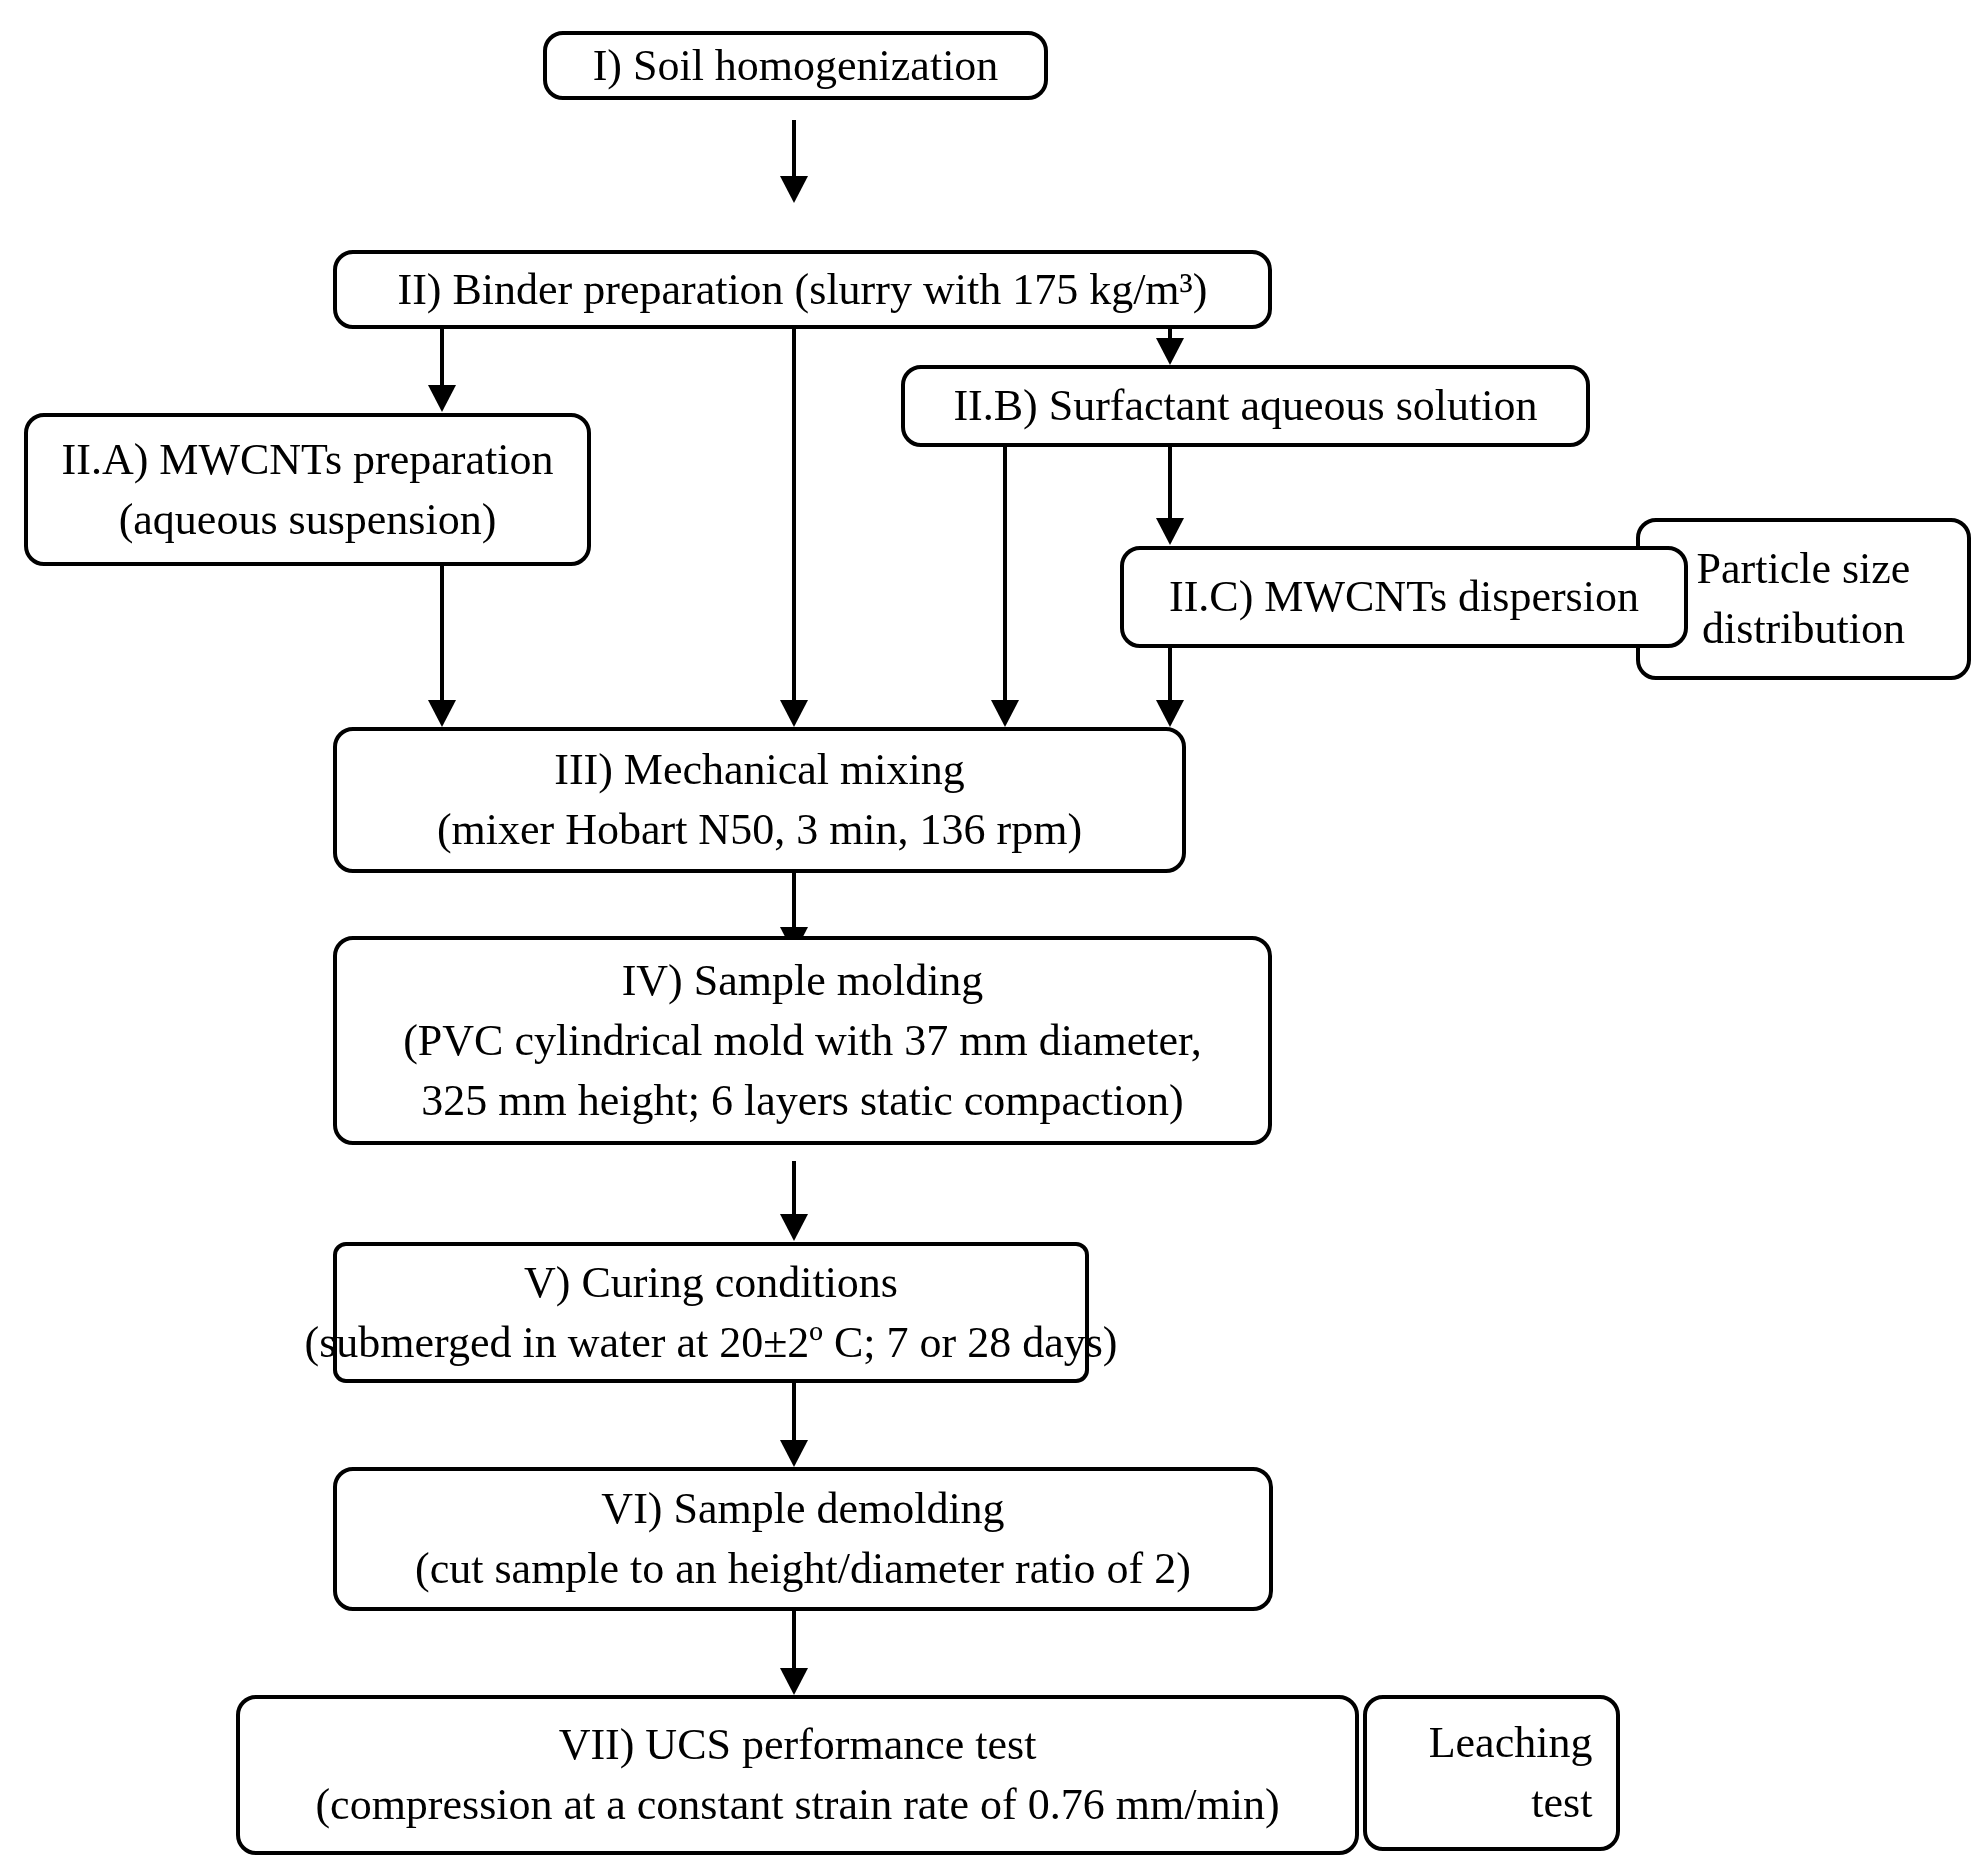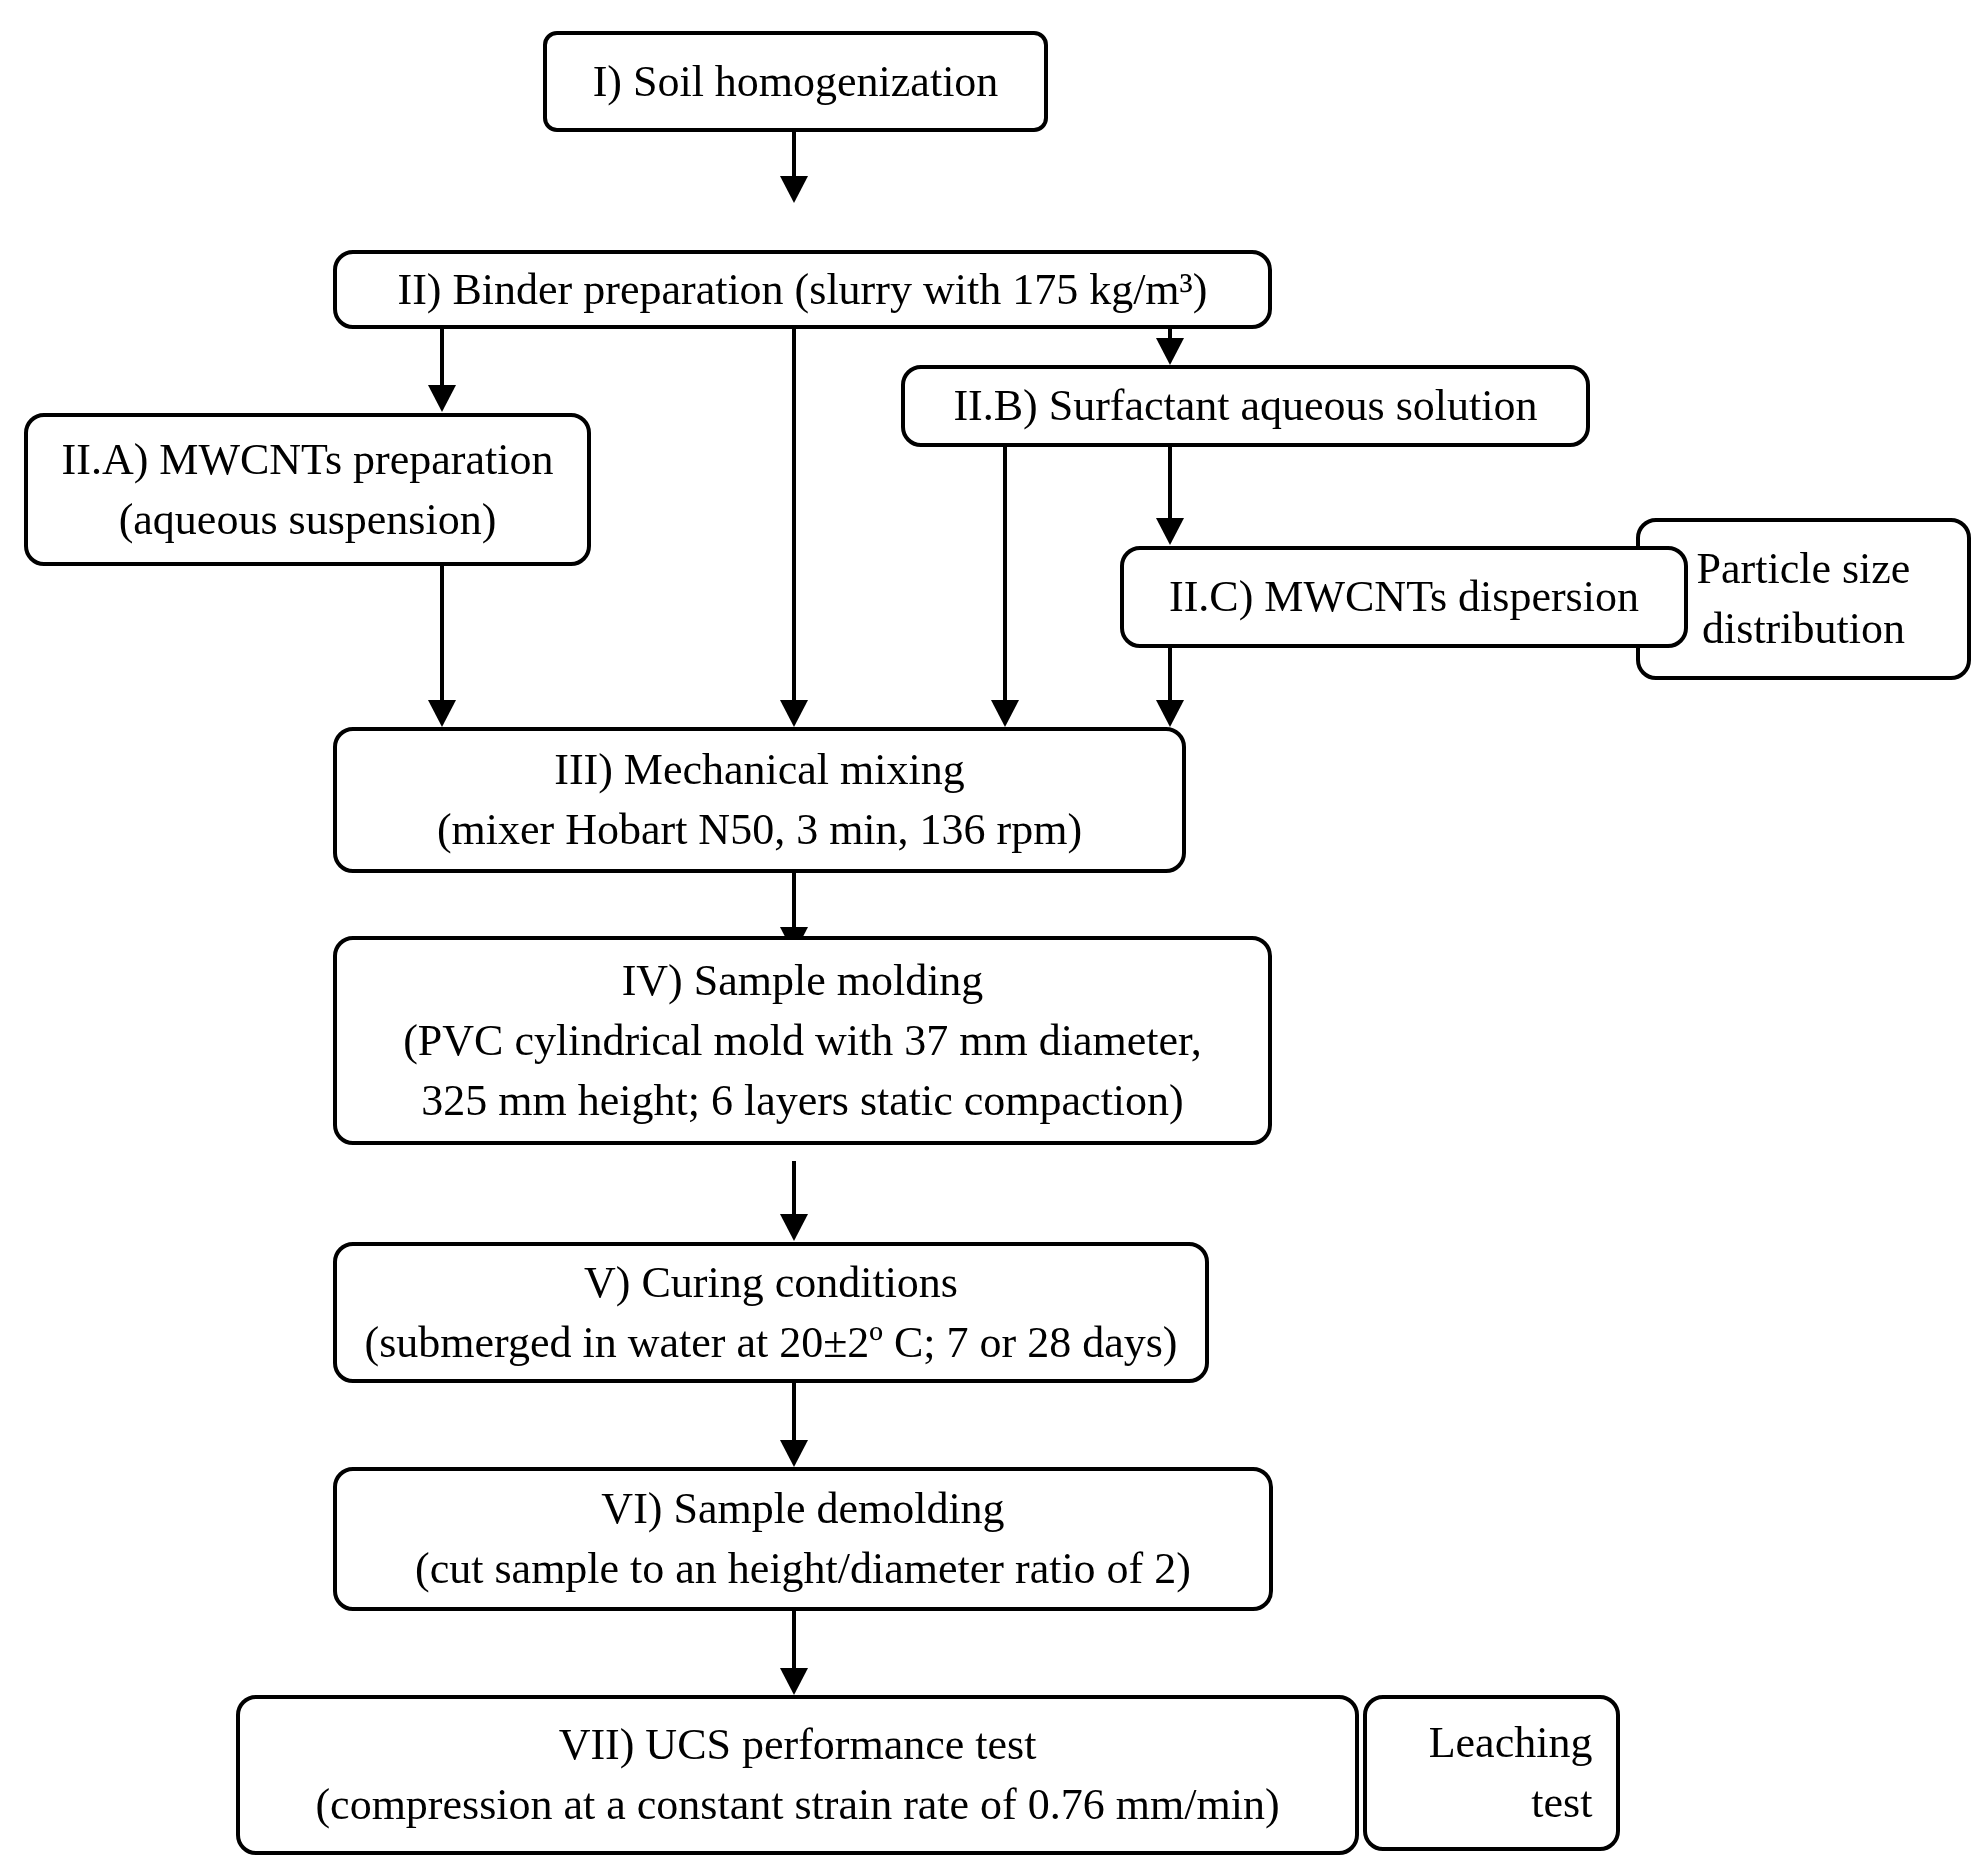"I) Soil homogenization" div.node { border-radius: 14px -> none; height: 101px -> 69px }
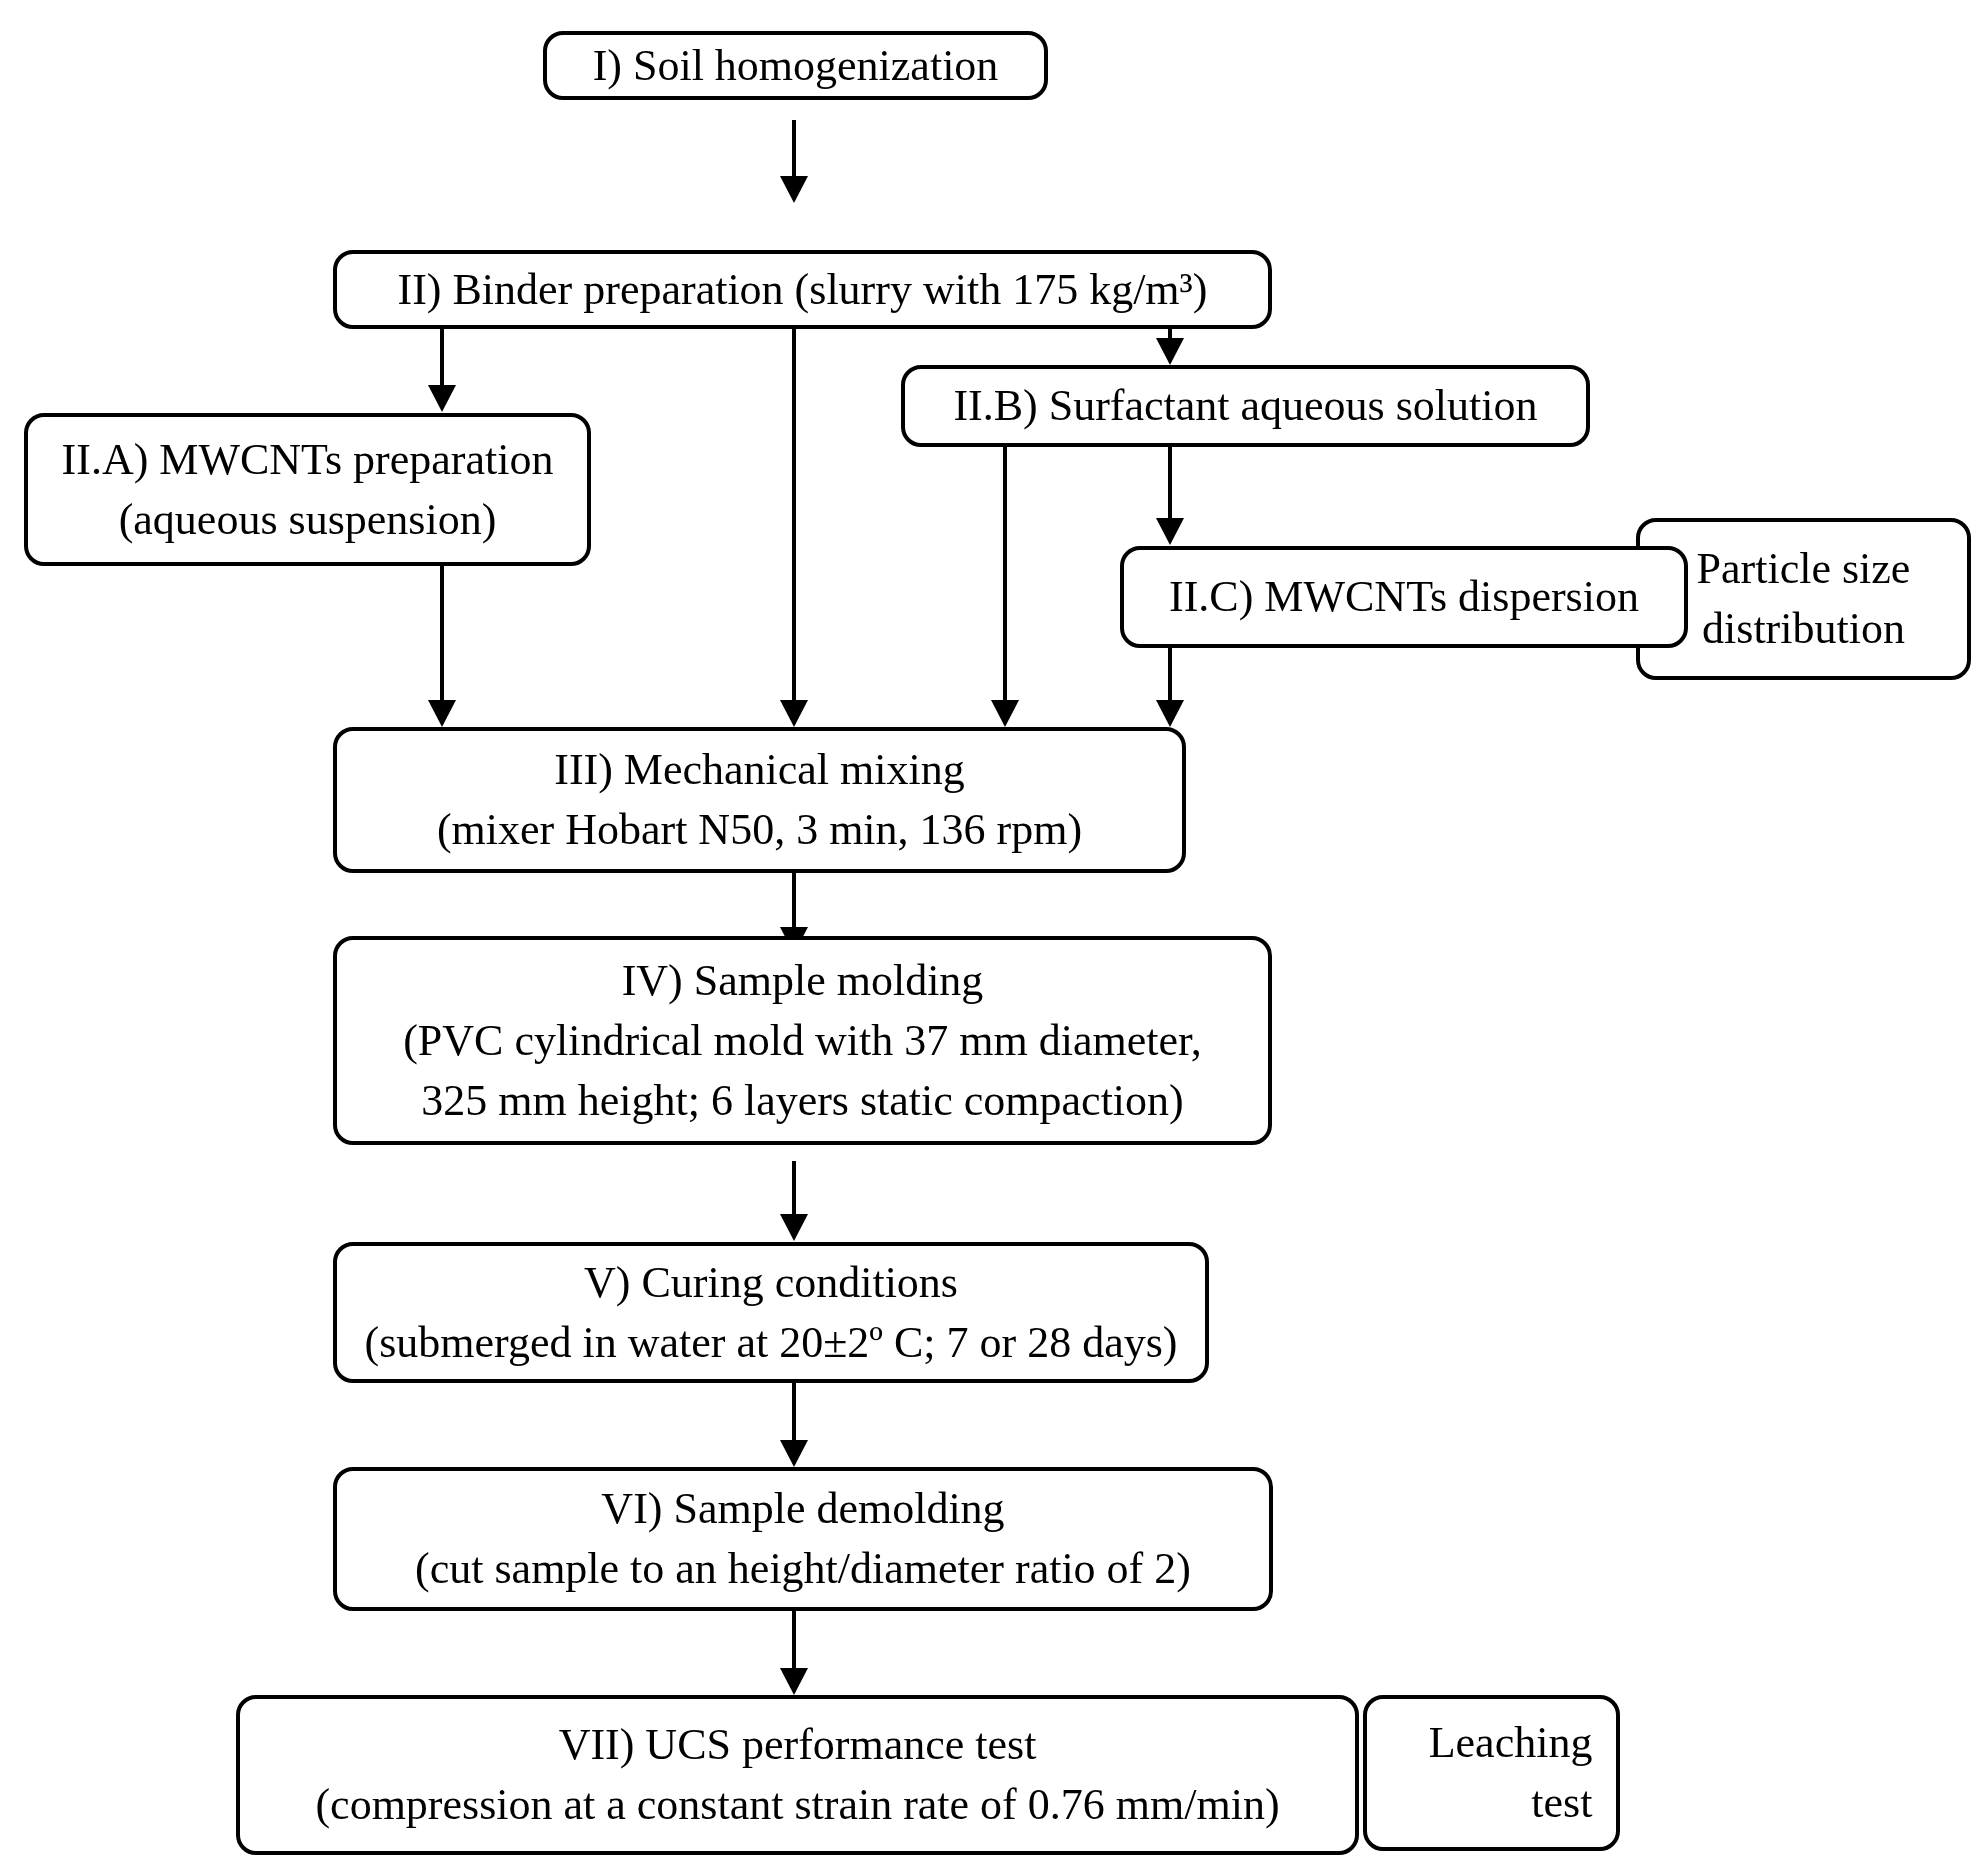"V) Curing conditions" div.node { border-radius: none -> 13px; width: 876px -> 756px }
